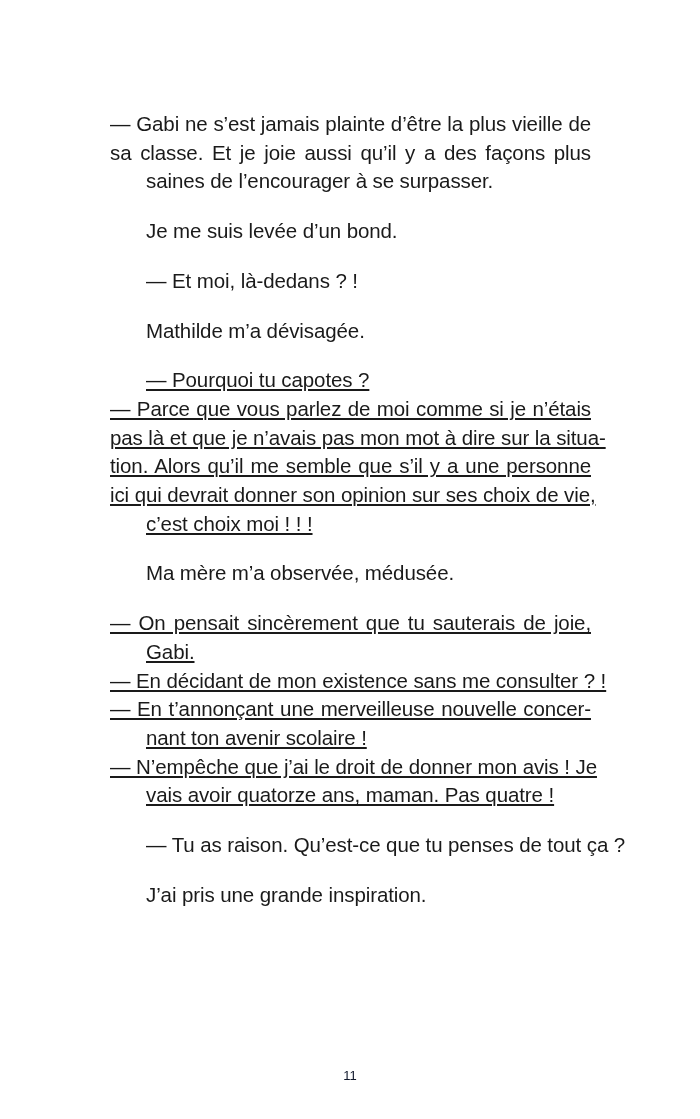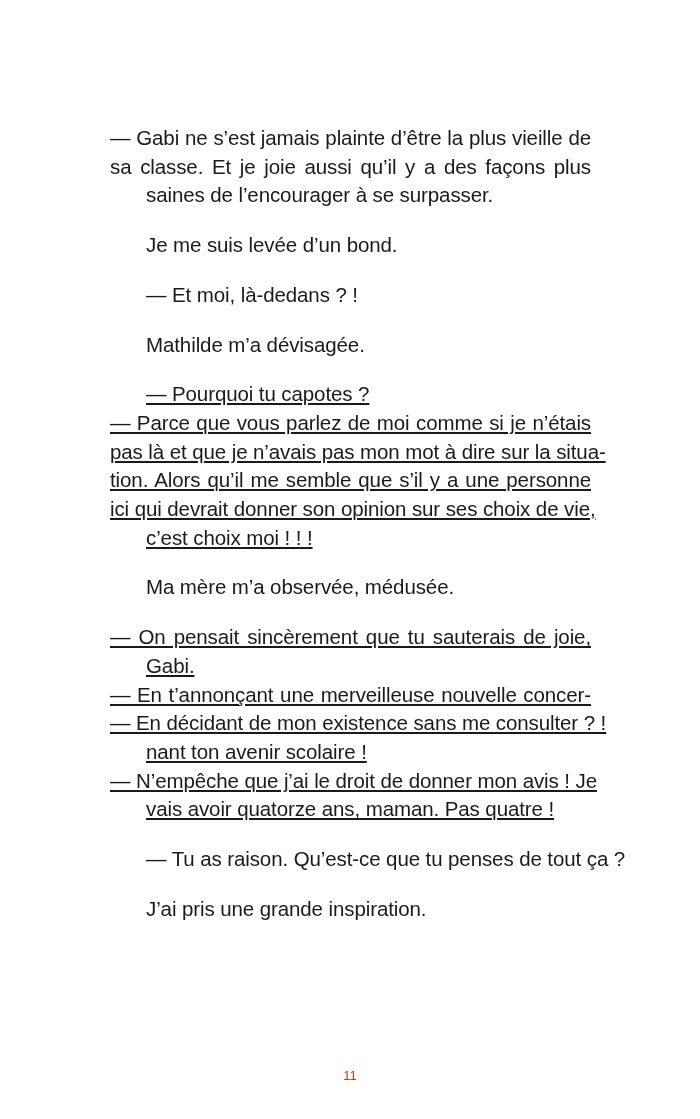"— Gabi ne s’est jamais" .page { top: 124px -> 110px }
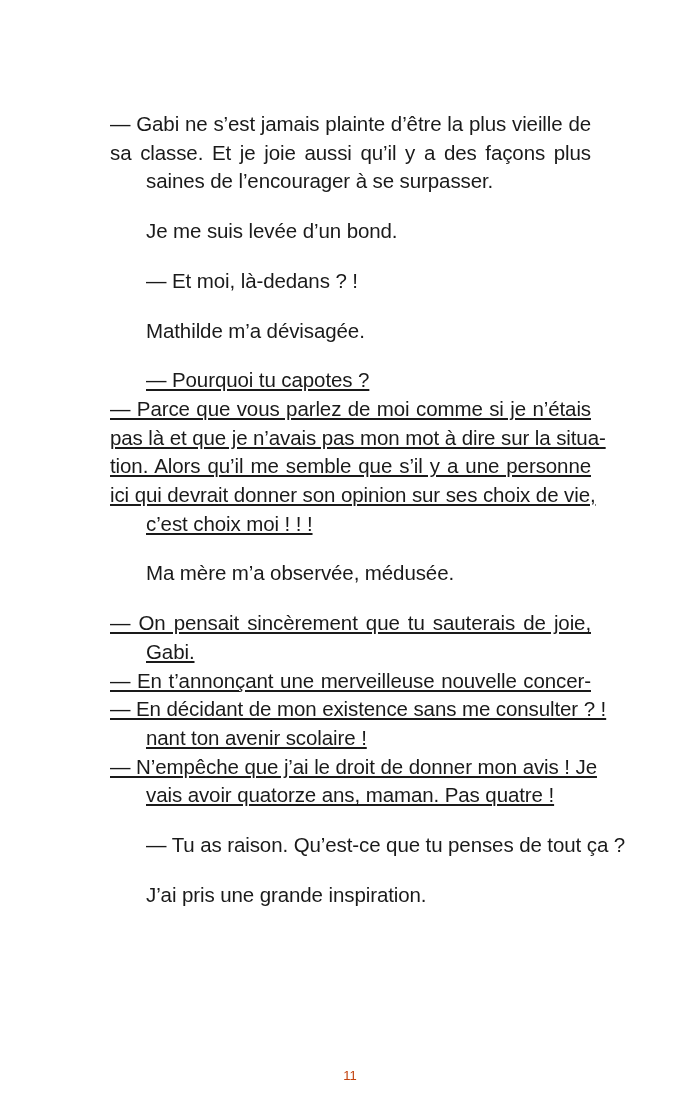"— En t’annonçant une merveilleuse" span.line { order: before "— En décidant de mon" -> after "— En décidant de mon" }
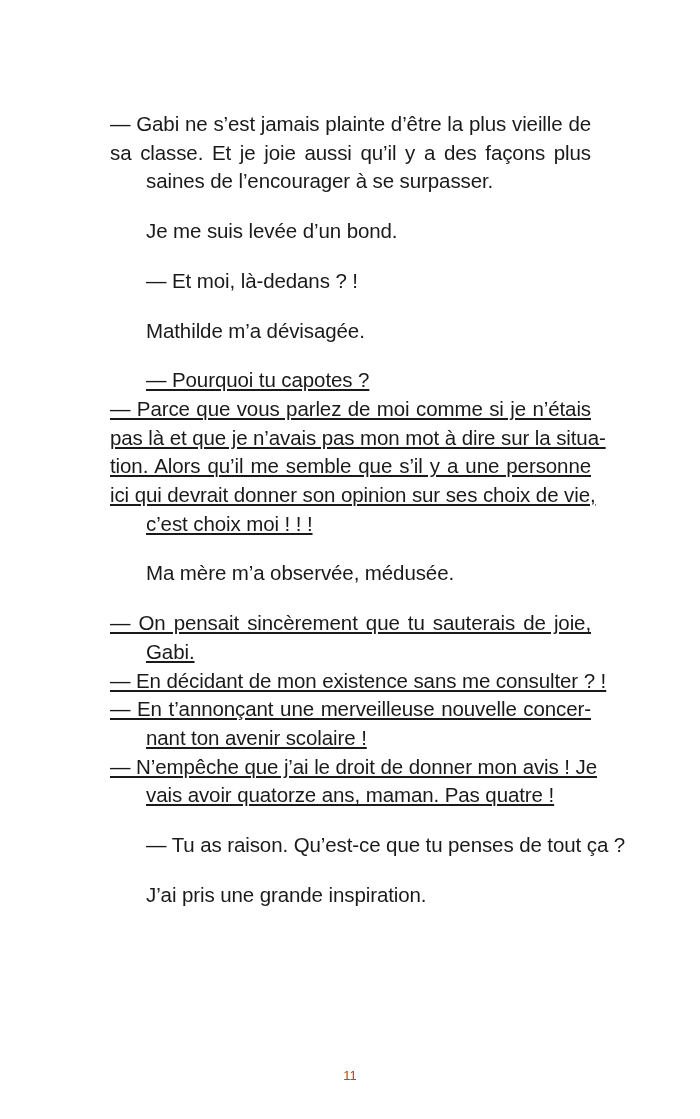"11" .page-number { color: #c2410c -> #0f172a }
